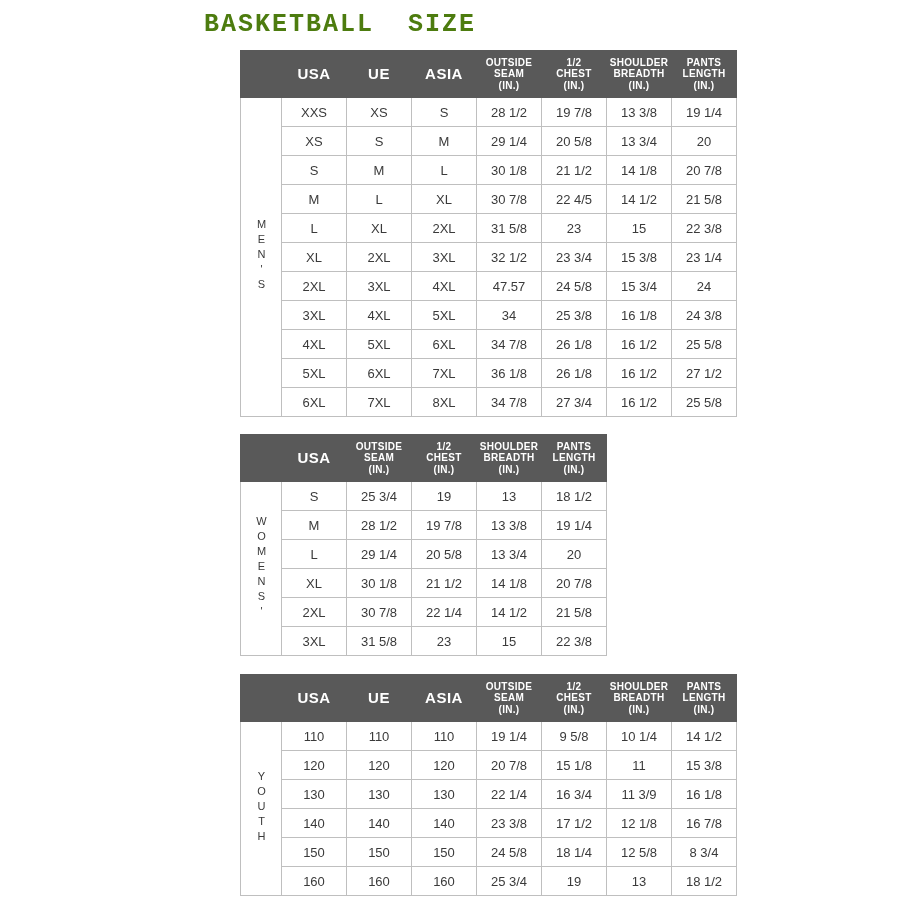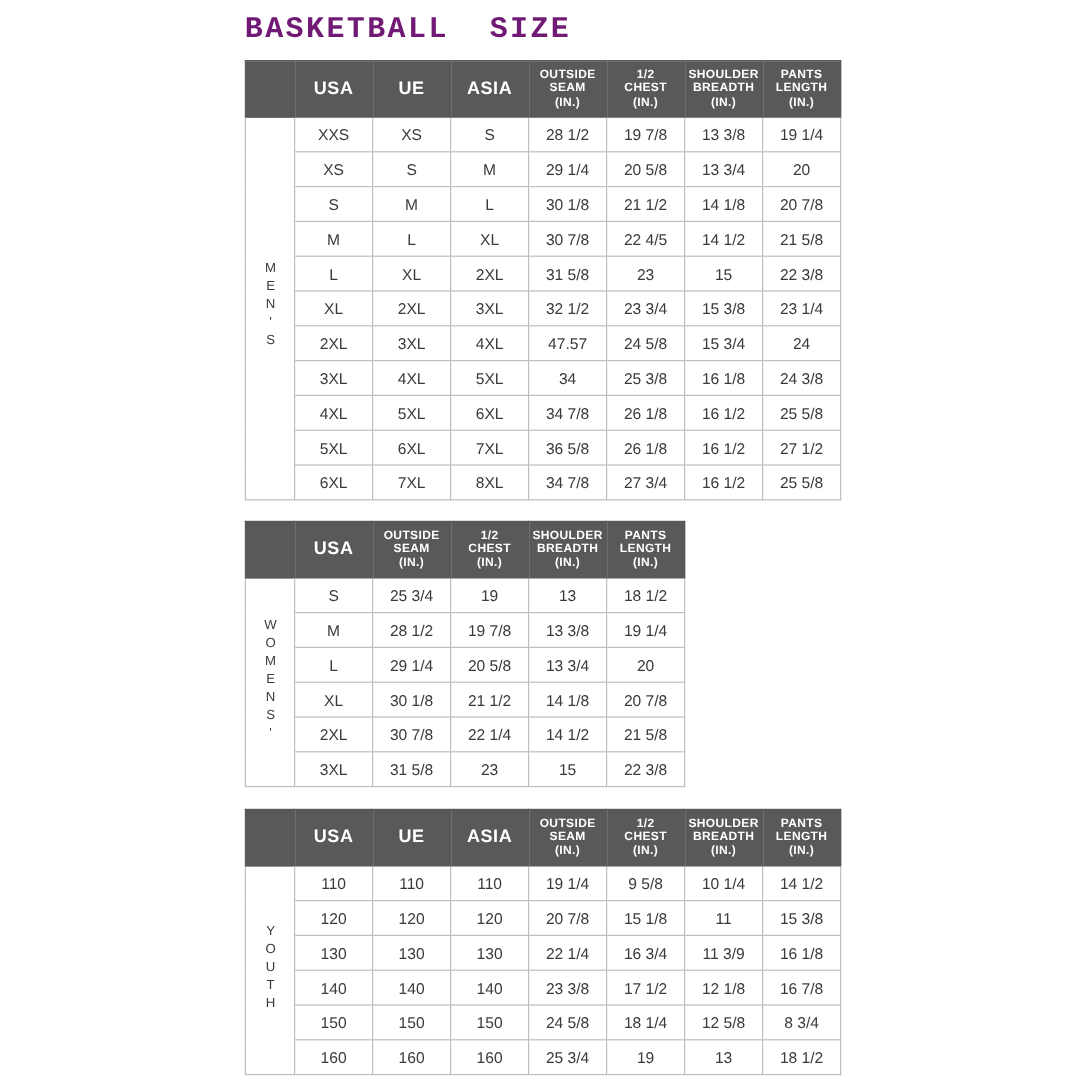"BASKETBALL SIZE" .title { color: #701a75 -> #4d7c0f }
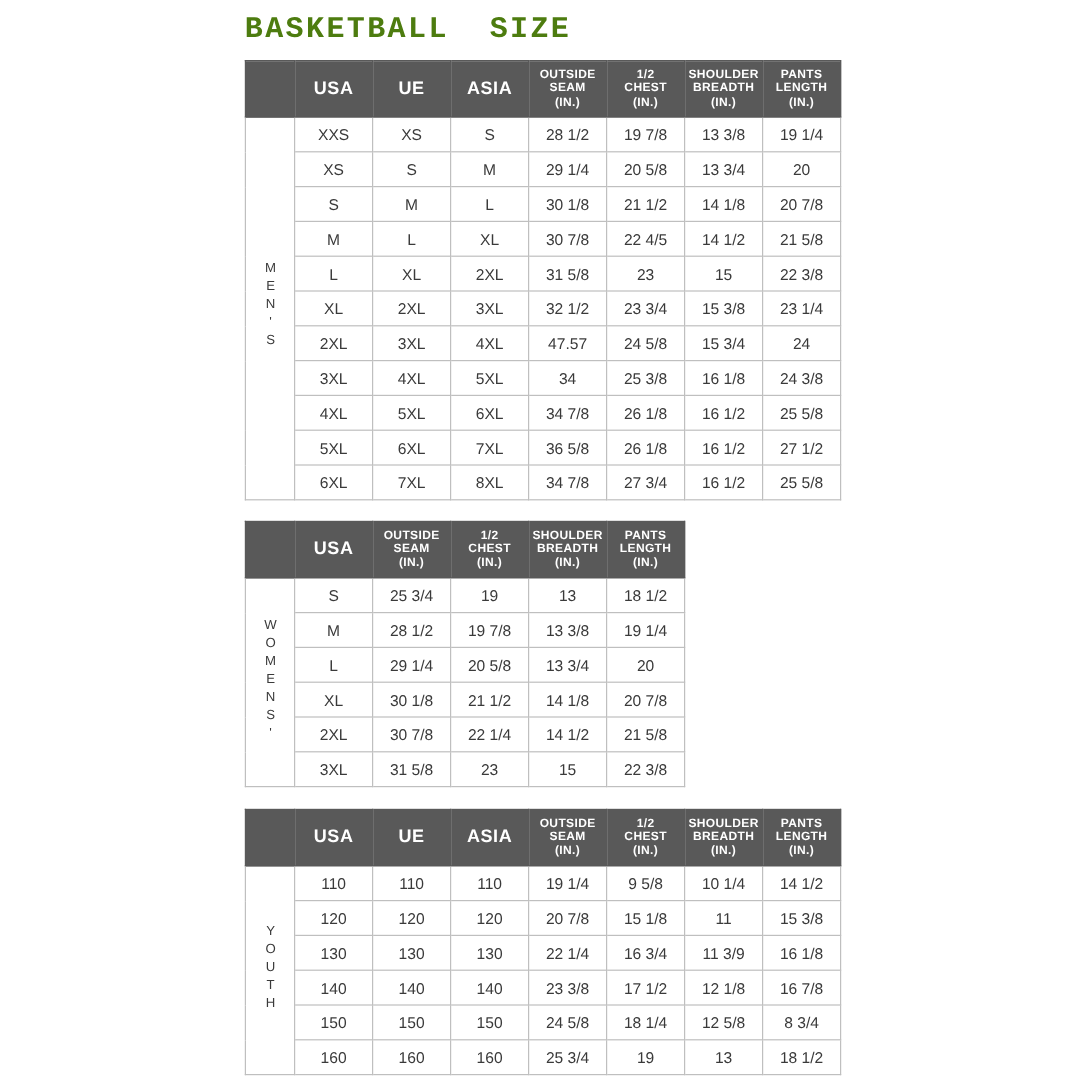"USA" .table-wrap { margin-left: none -> 36px }
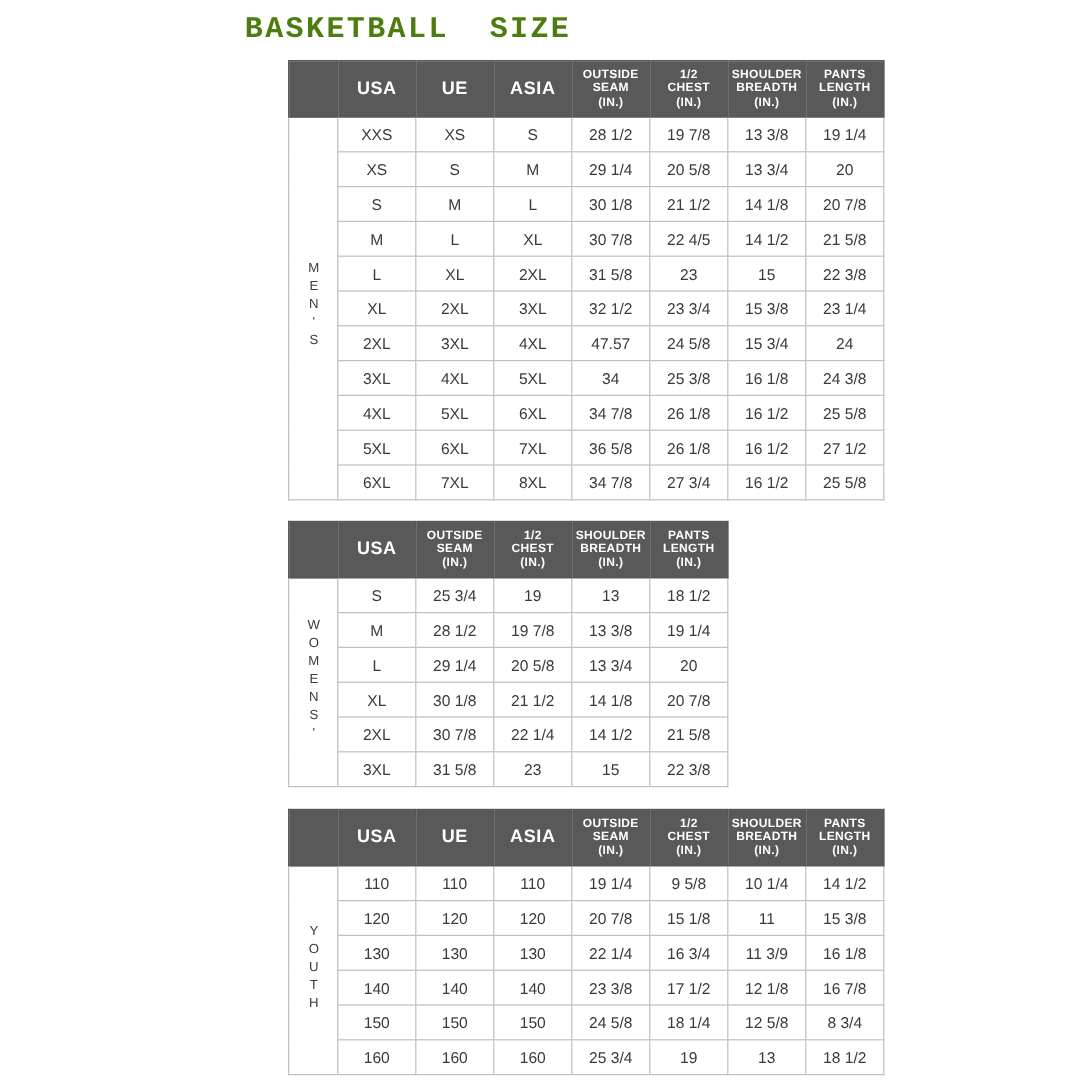"36 5/8" td.data { text: 5/8 -> 1/8 }
